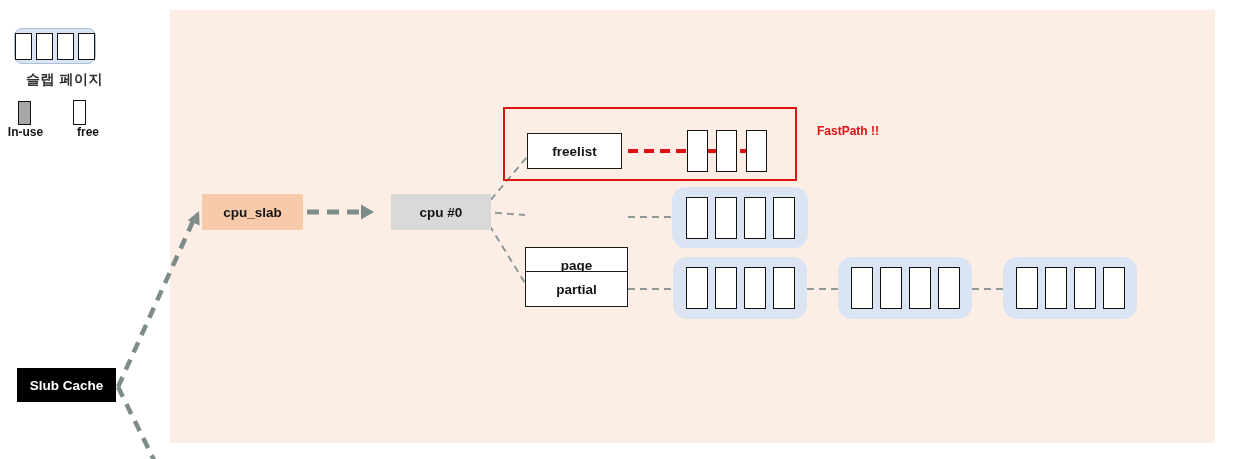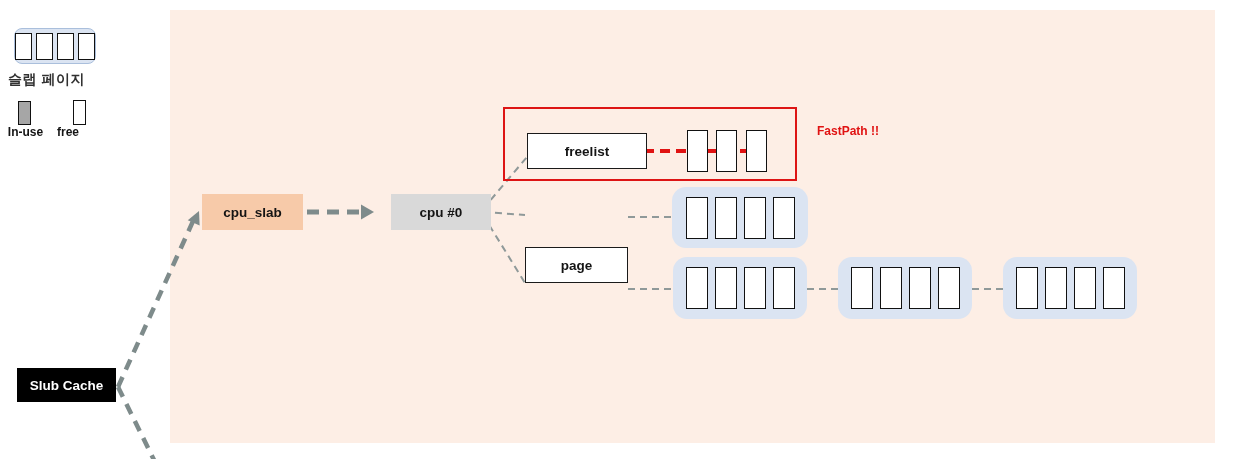"슬랩 페이지" .legend-title { text-align: left -> right }
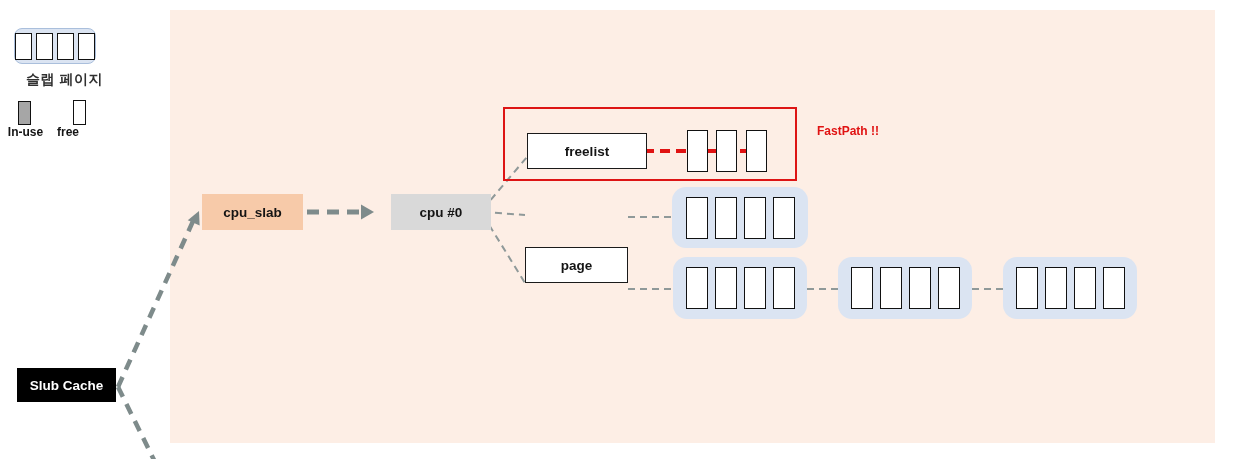"free" .label-free { left: 48px -> 68px }
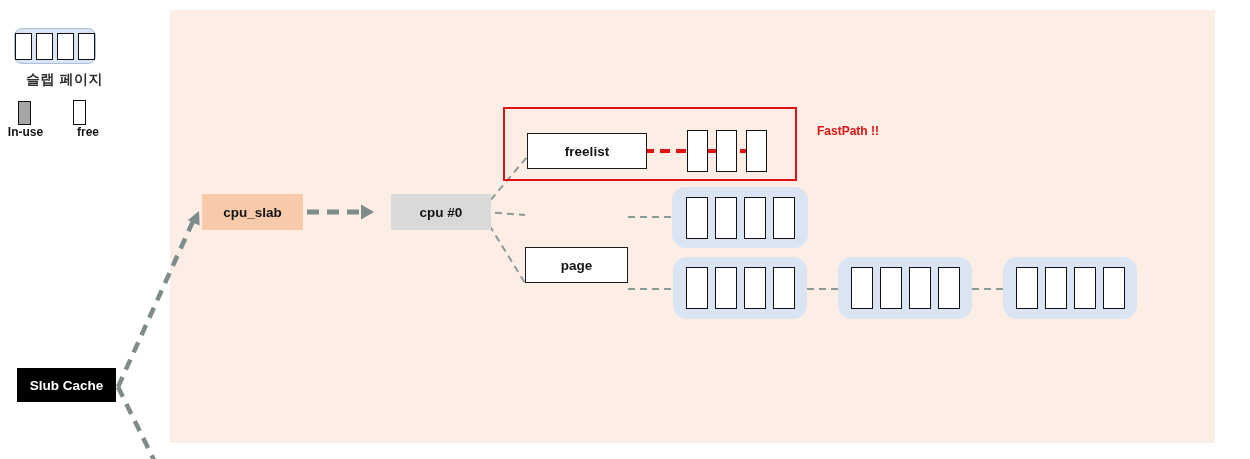"freelist" .freelist { width: 120px -> 95px }
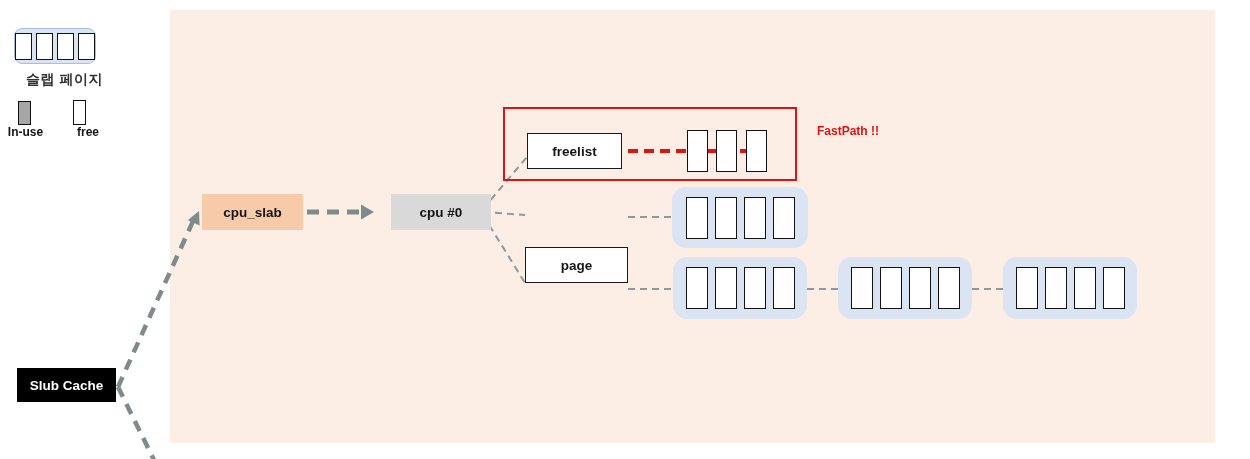"partial" div.abs { html: none -> <div>partial</div> }
